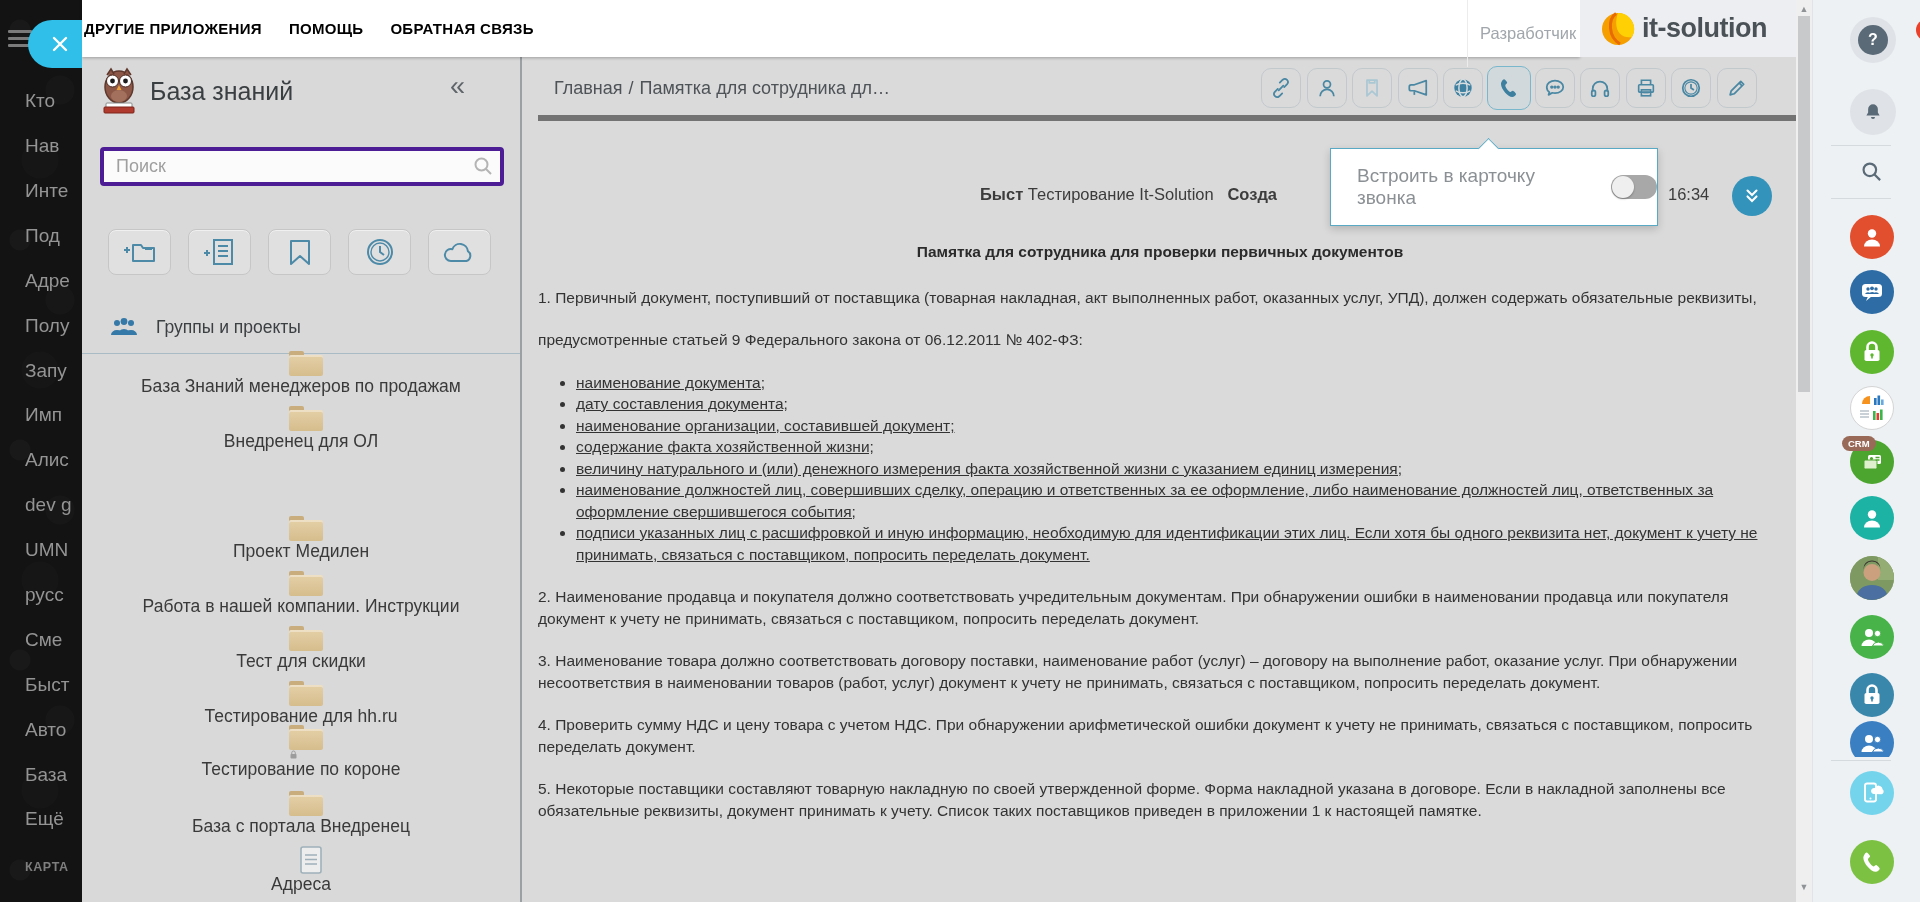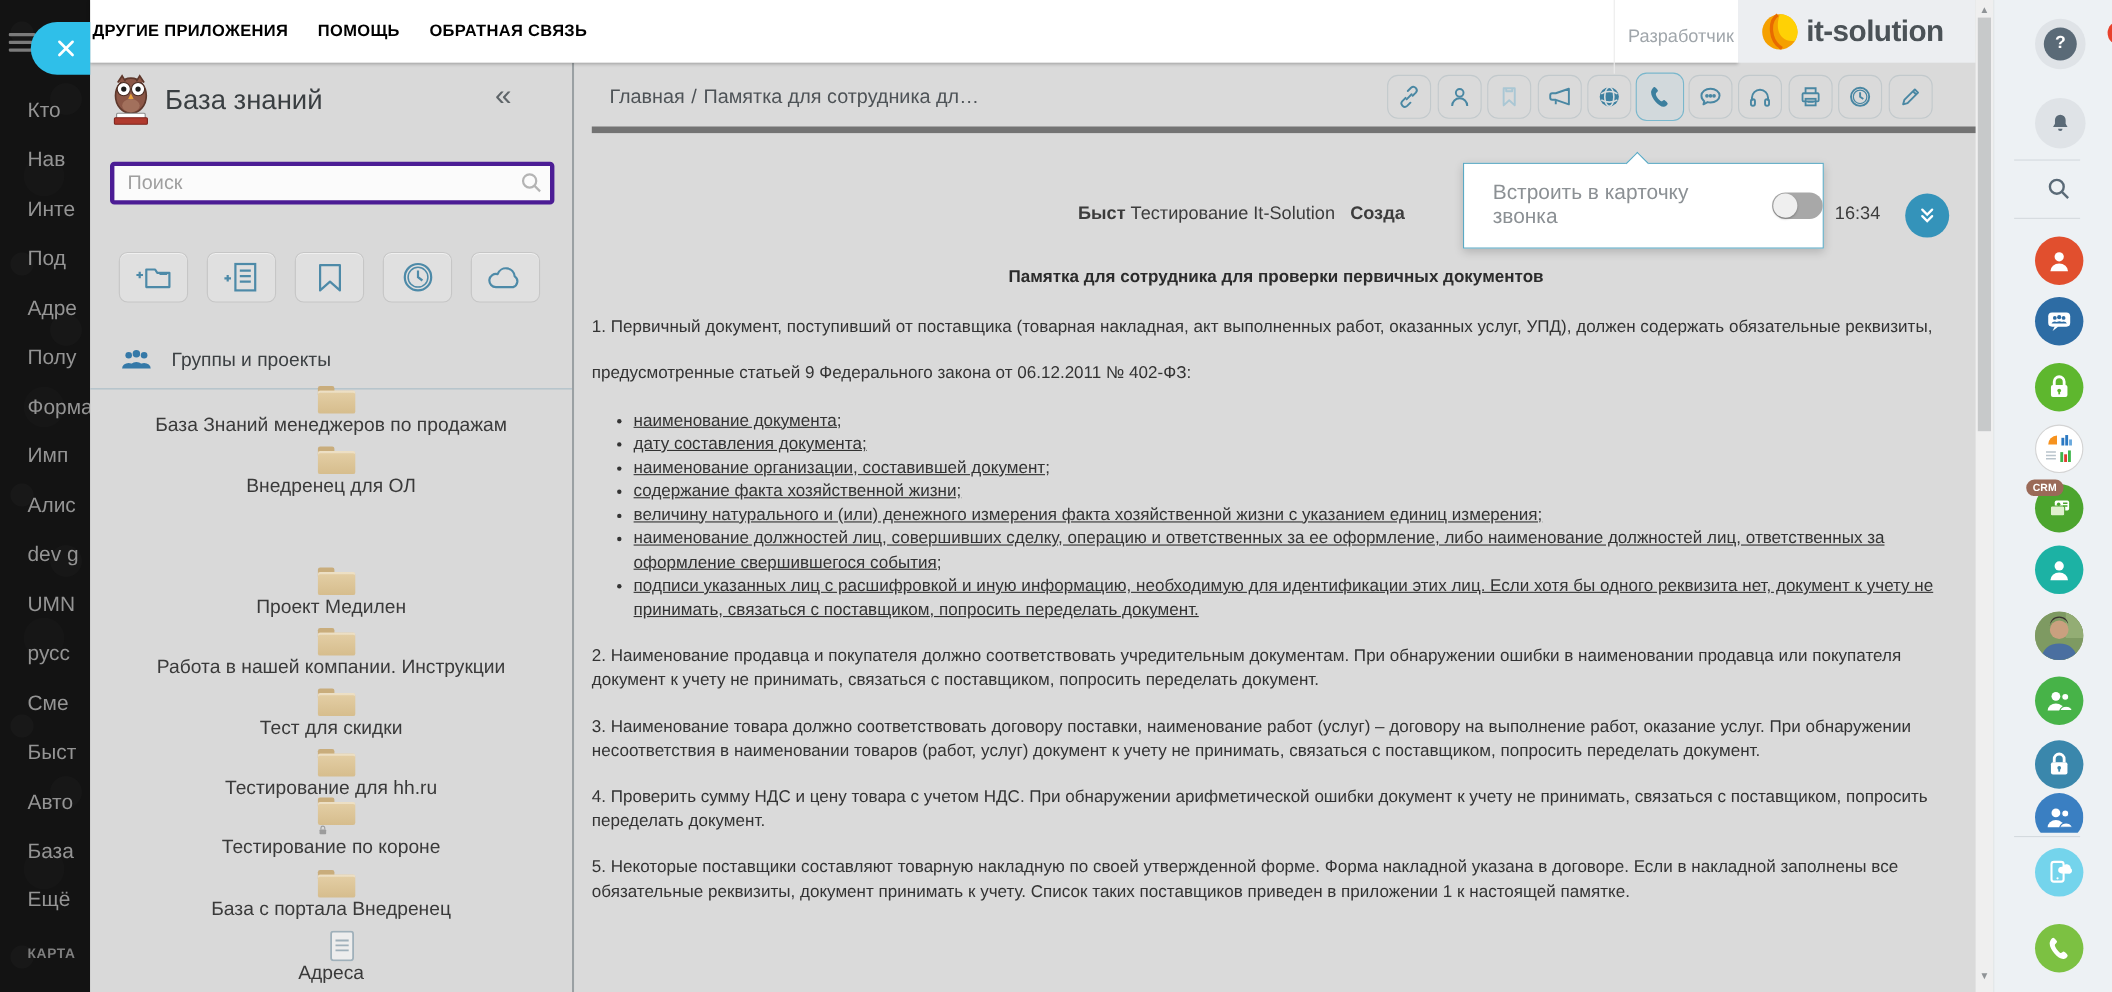"Форма" div.rail-item { text: Форма -> Запу }
